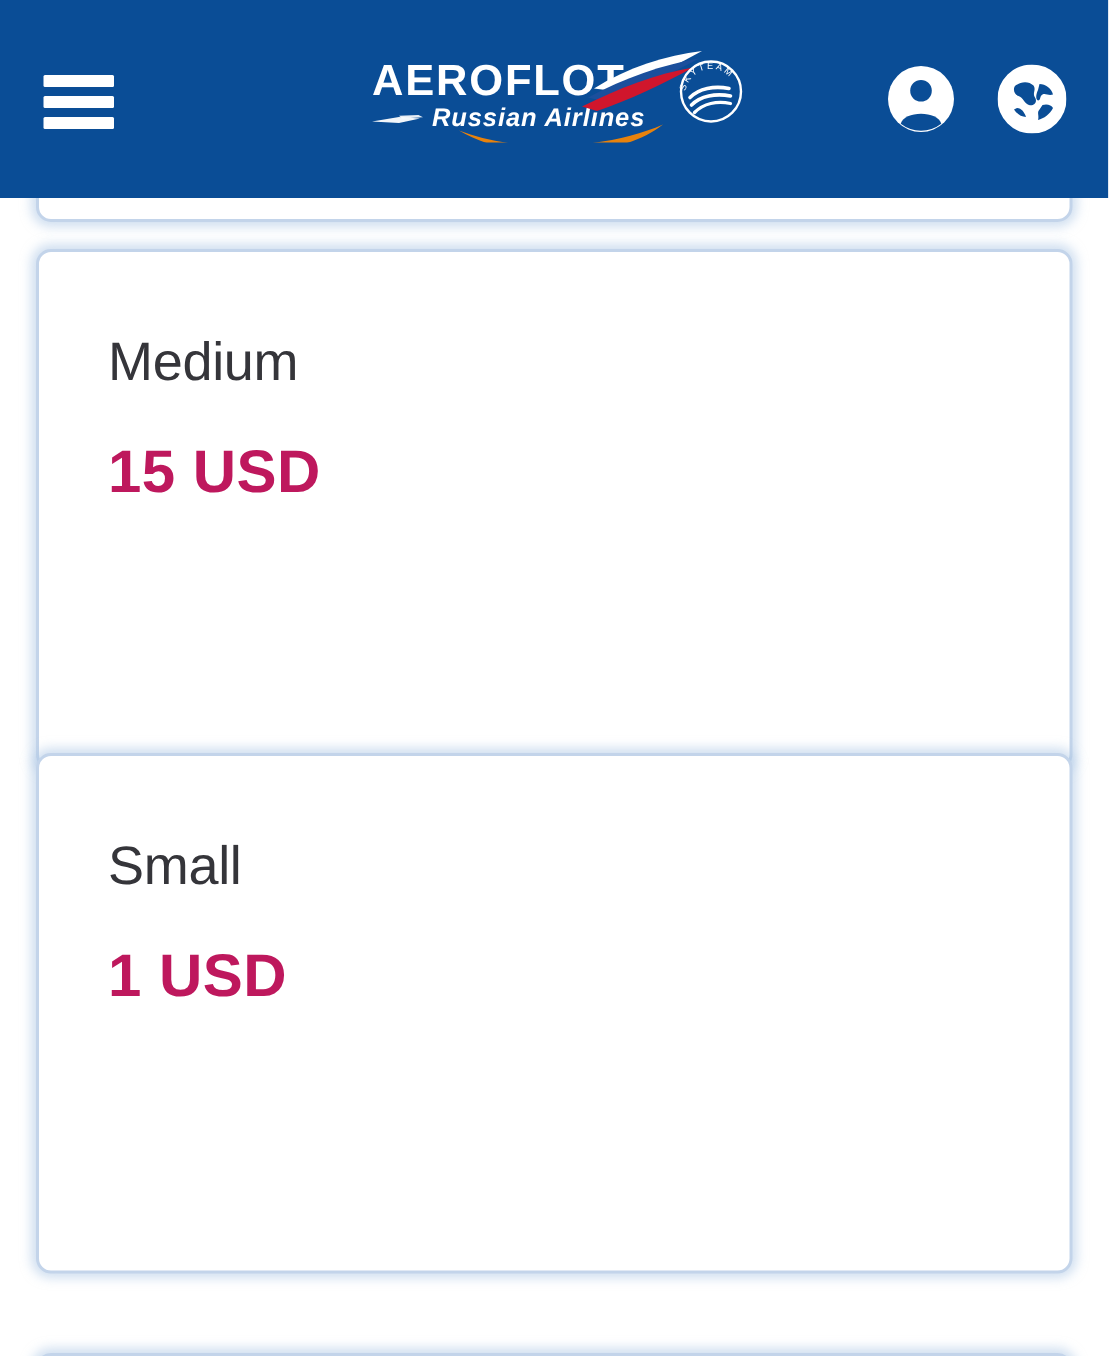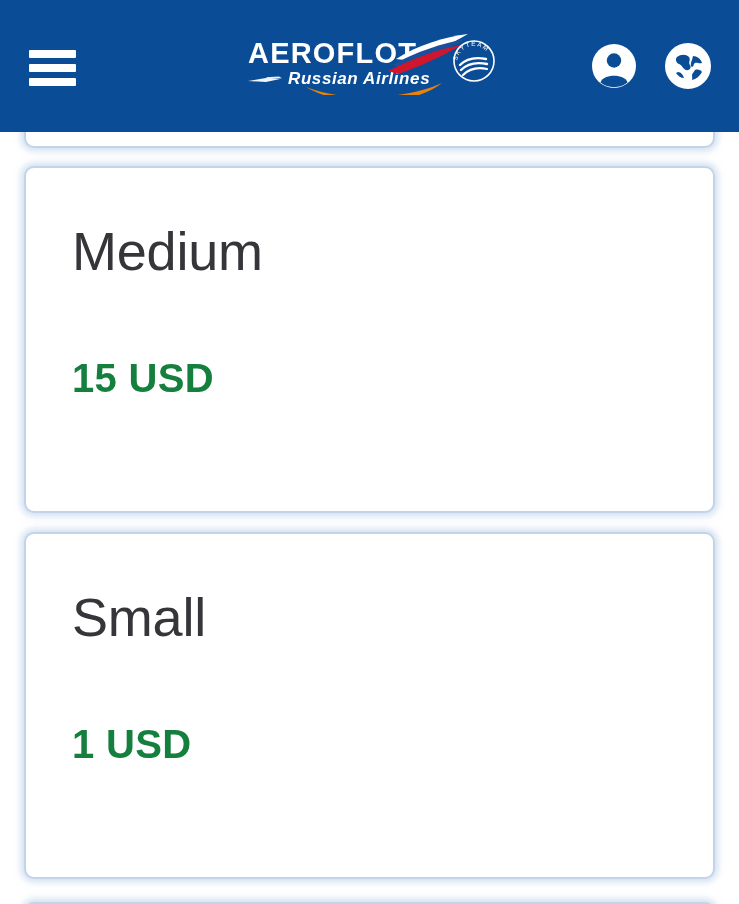"Medium" .plan-title { font-size: 54px -> 36px }
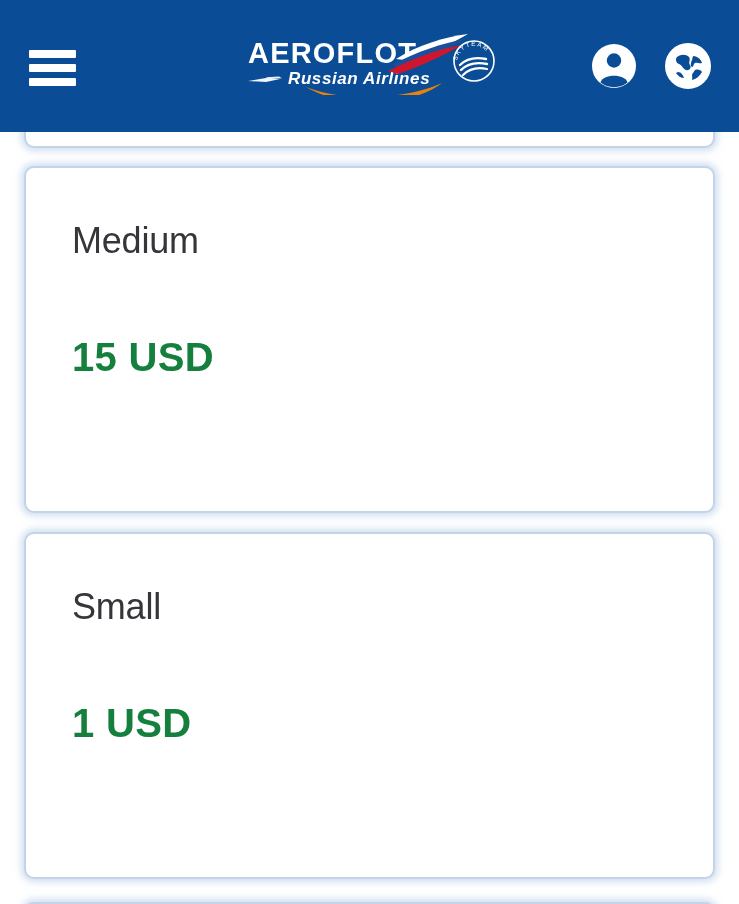"15 USD" .plan-price { color: #15803d -> #be185d; margin-top: 74px -> 32px }
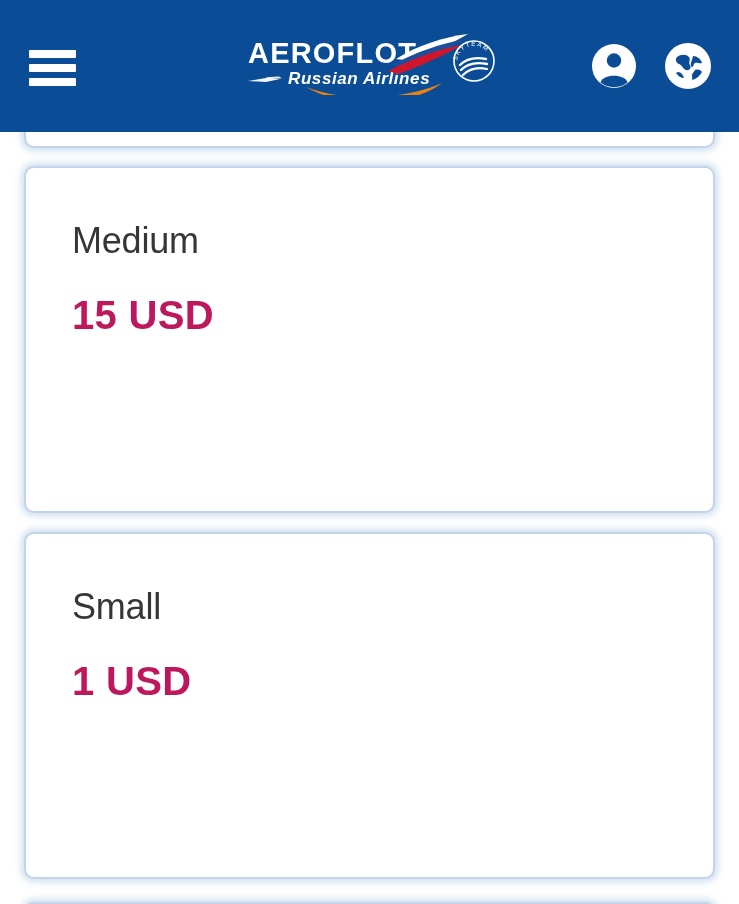"Small" .card-small { top: 532px -> 502px }
